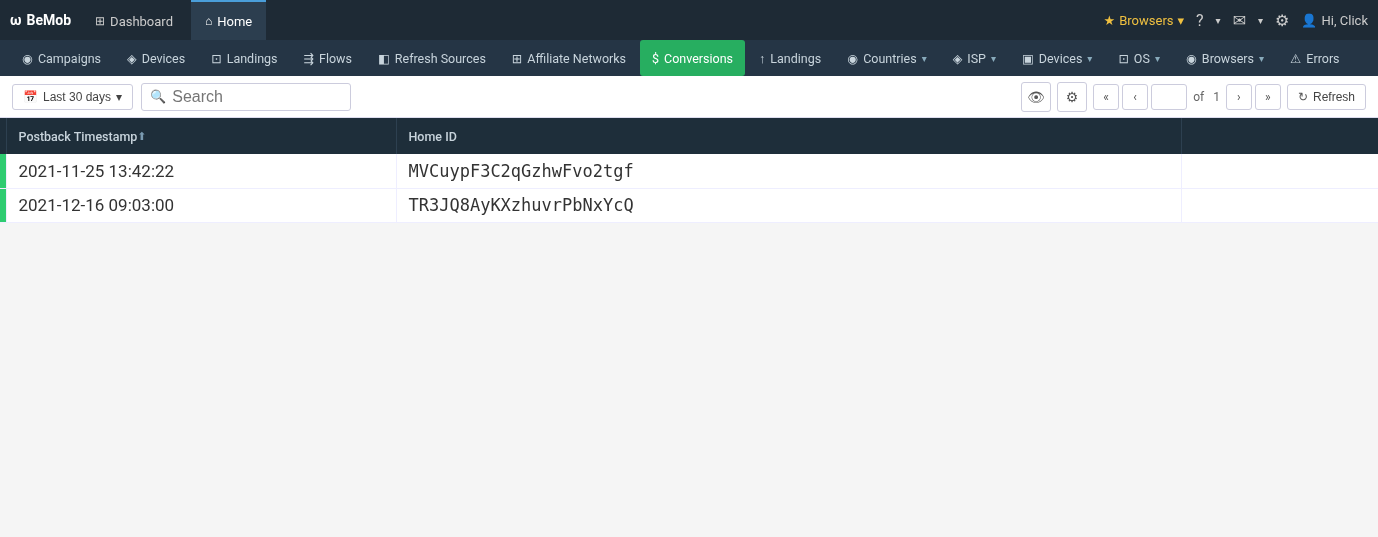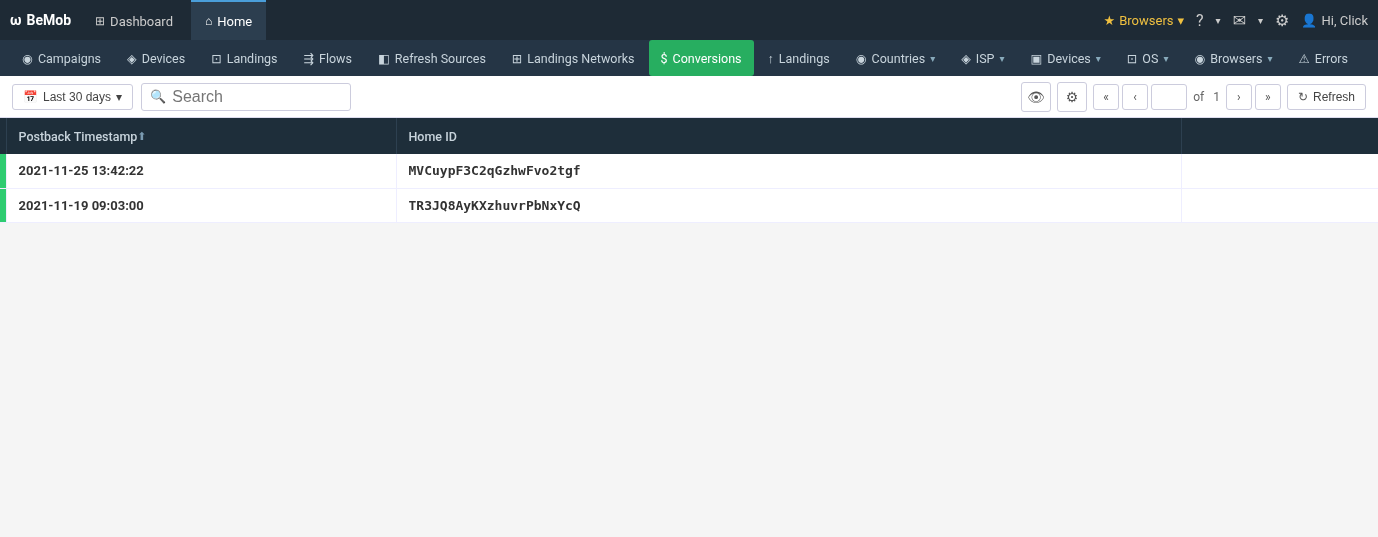"Landings Networks" span { text: Landings -> Affiliate }
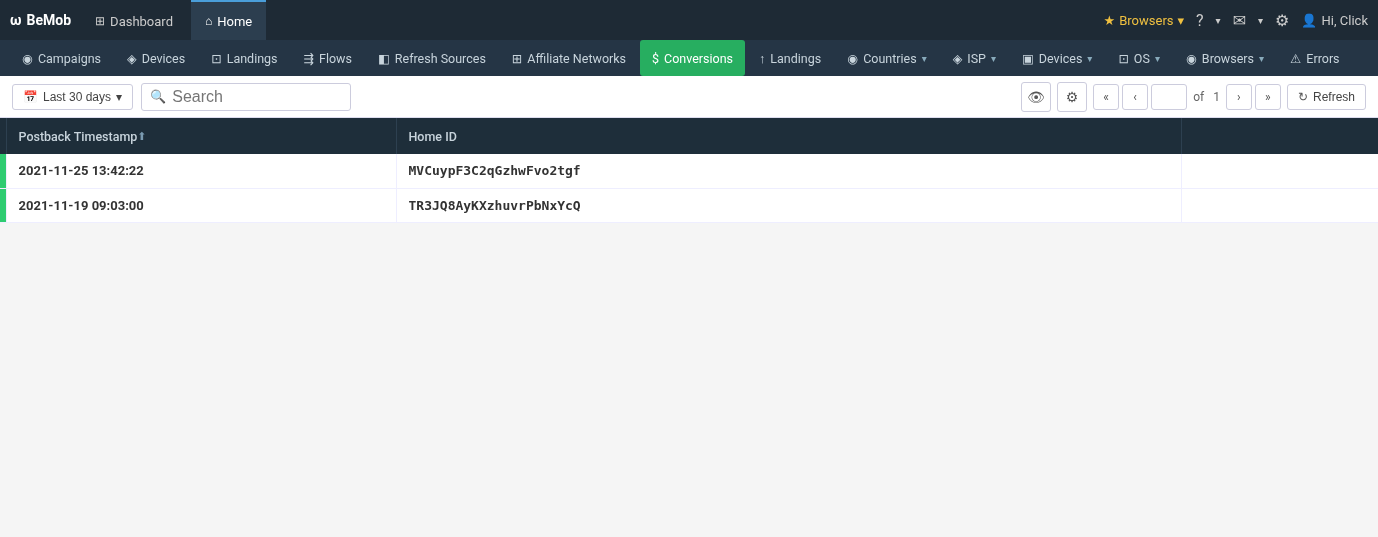"2021-11-25 13:42:22" .data-table tbody td { font-size: 13px -> 17px; font-weight: bold -> none }
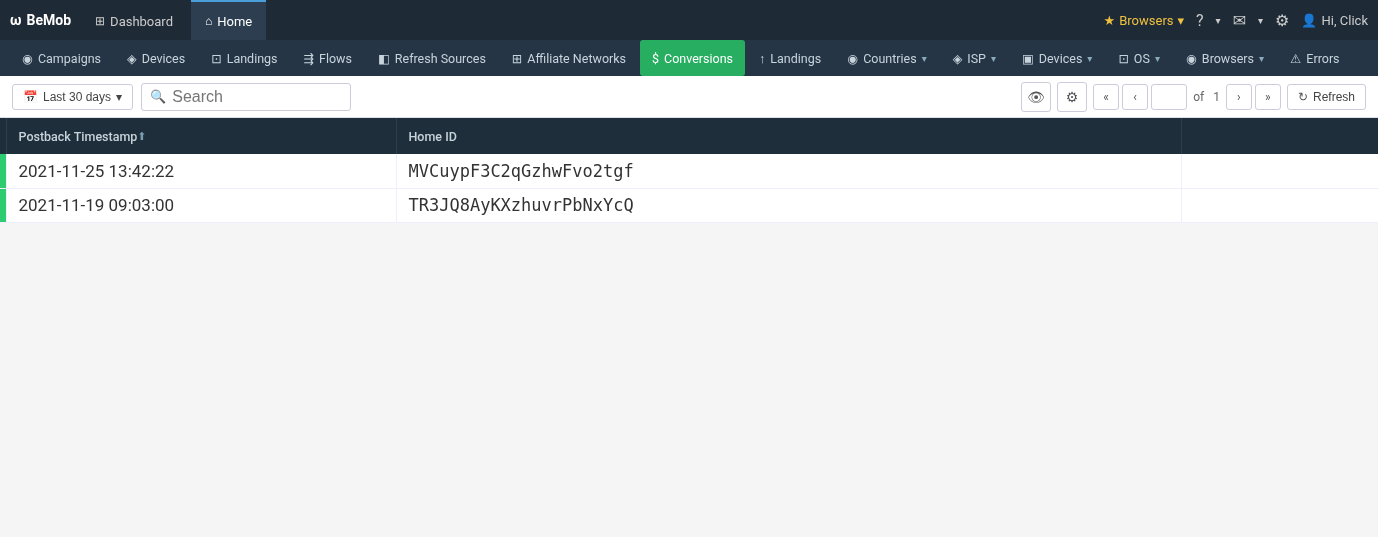"2021-11-19 09:03:00" td { text: 2021-11-19 -> 2021-12-16 }
